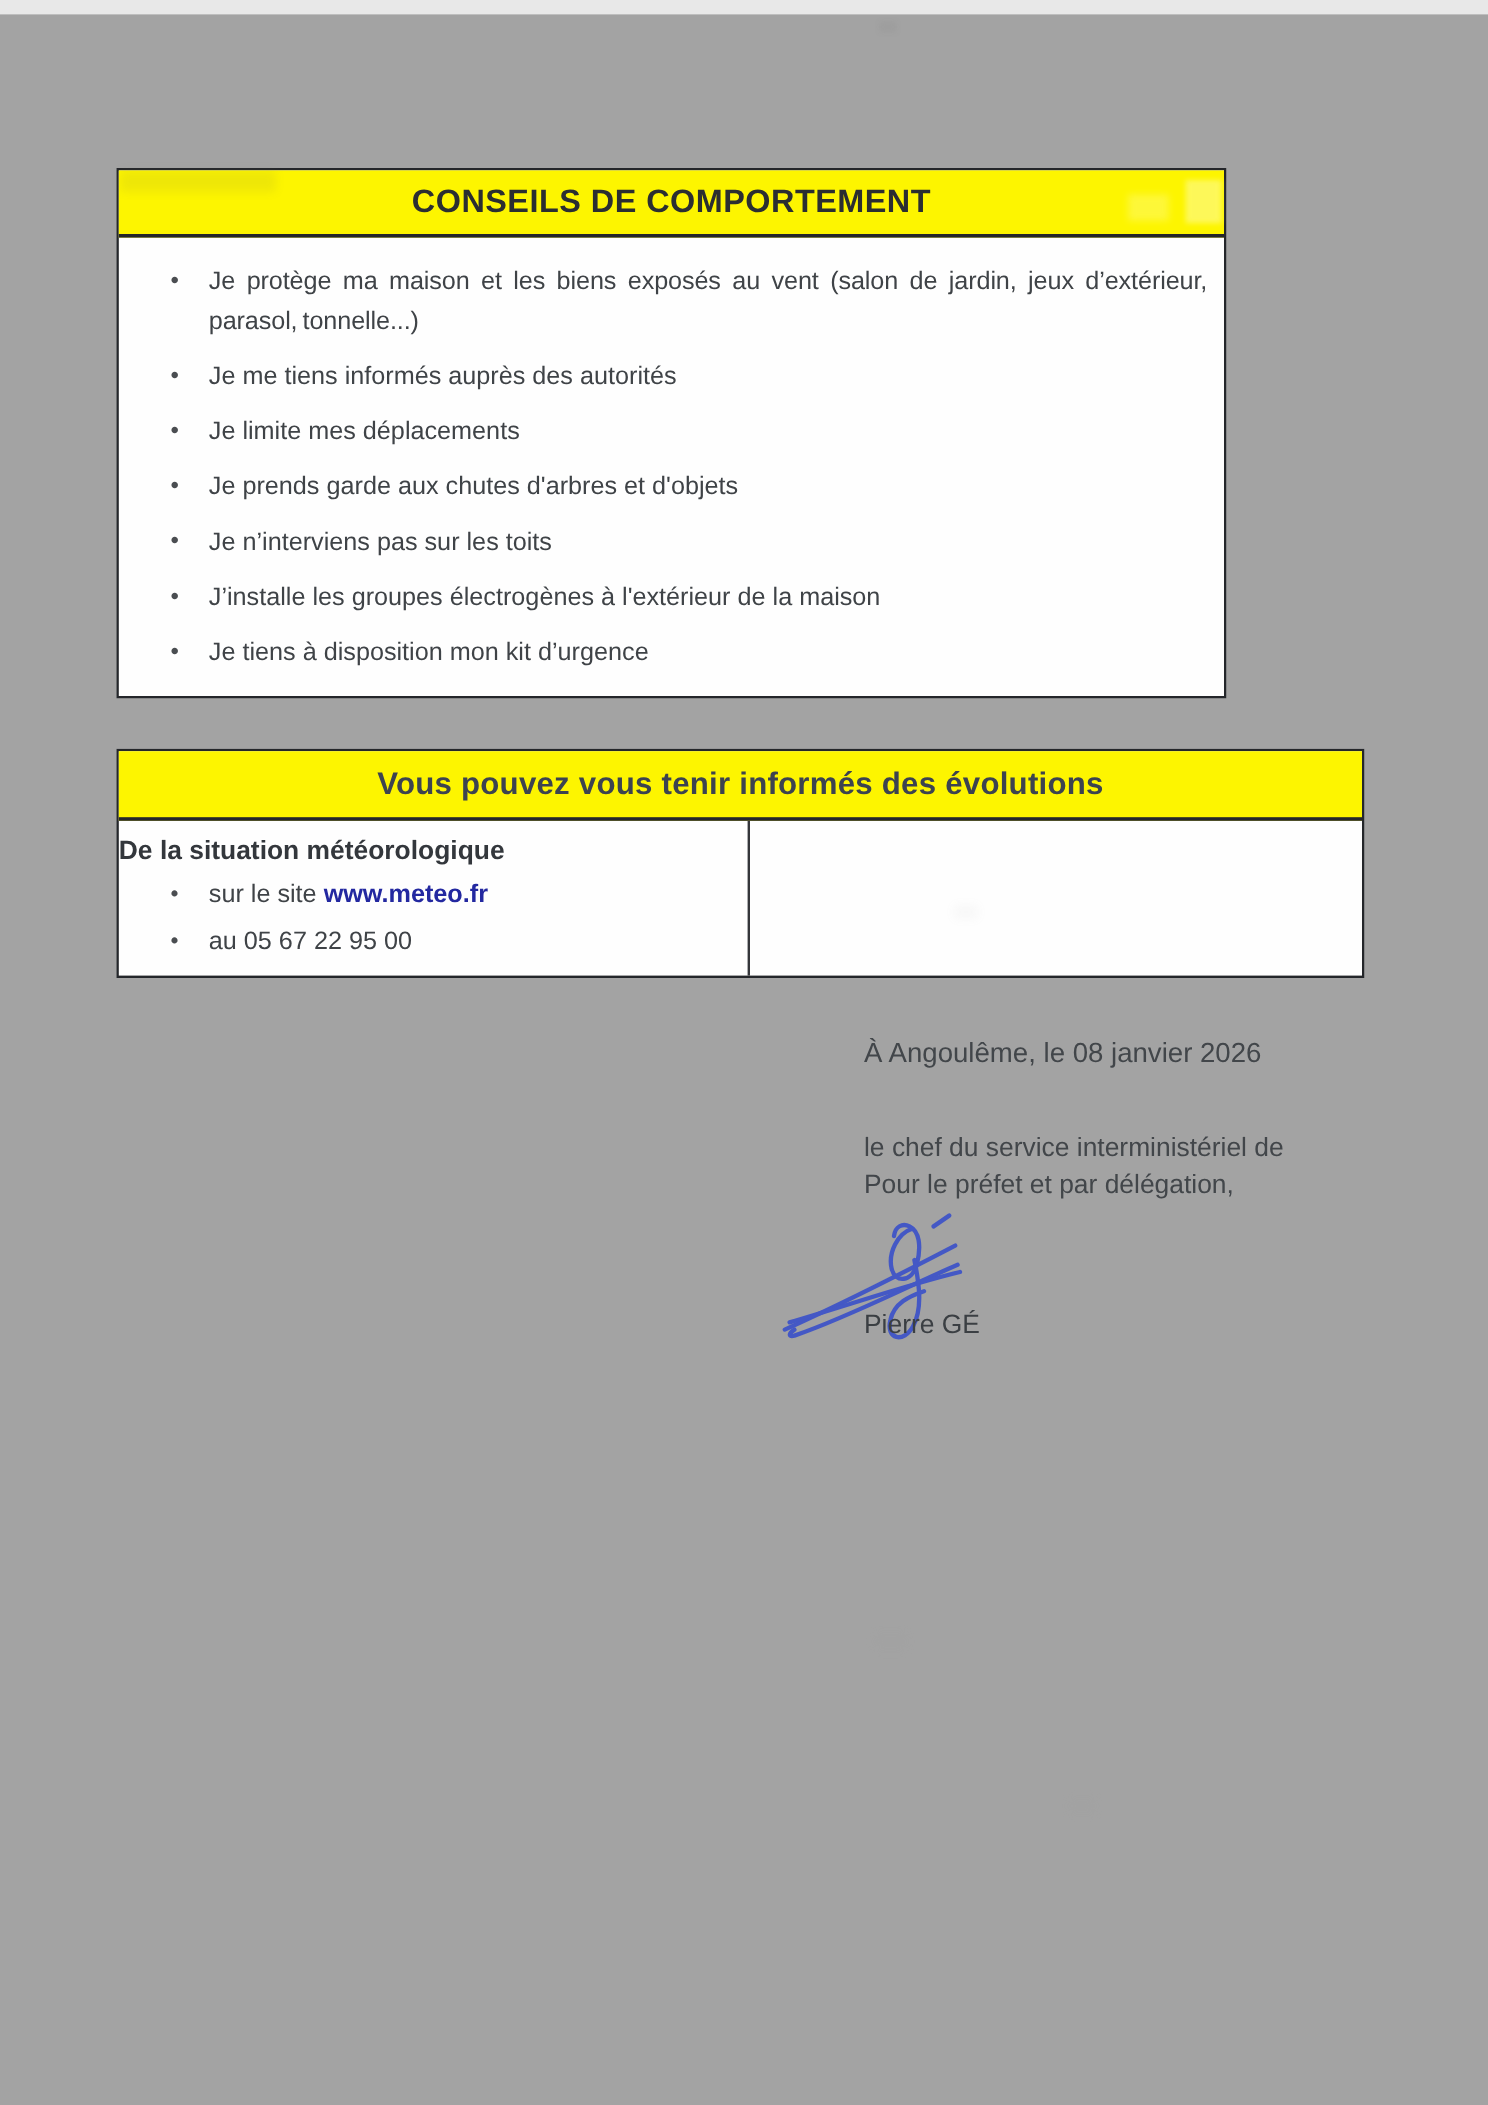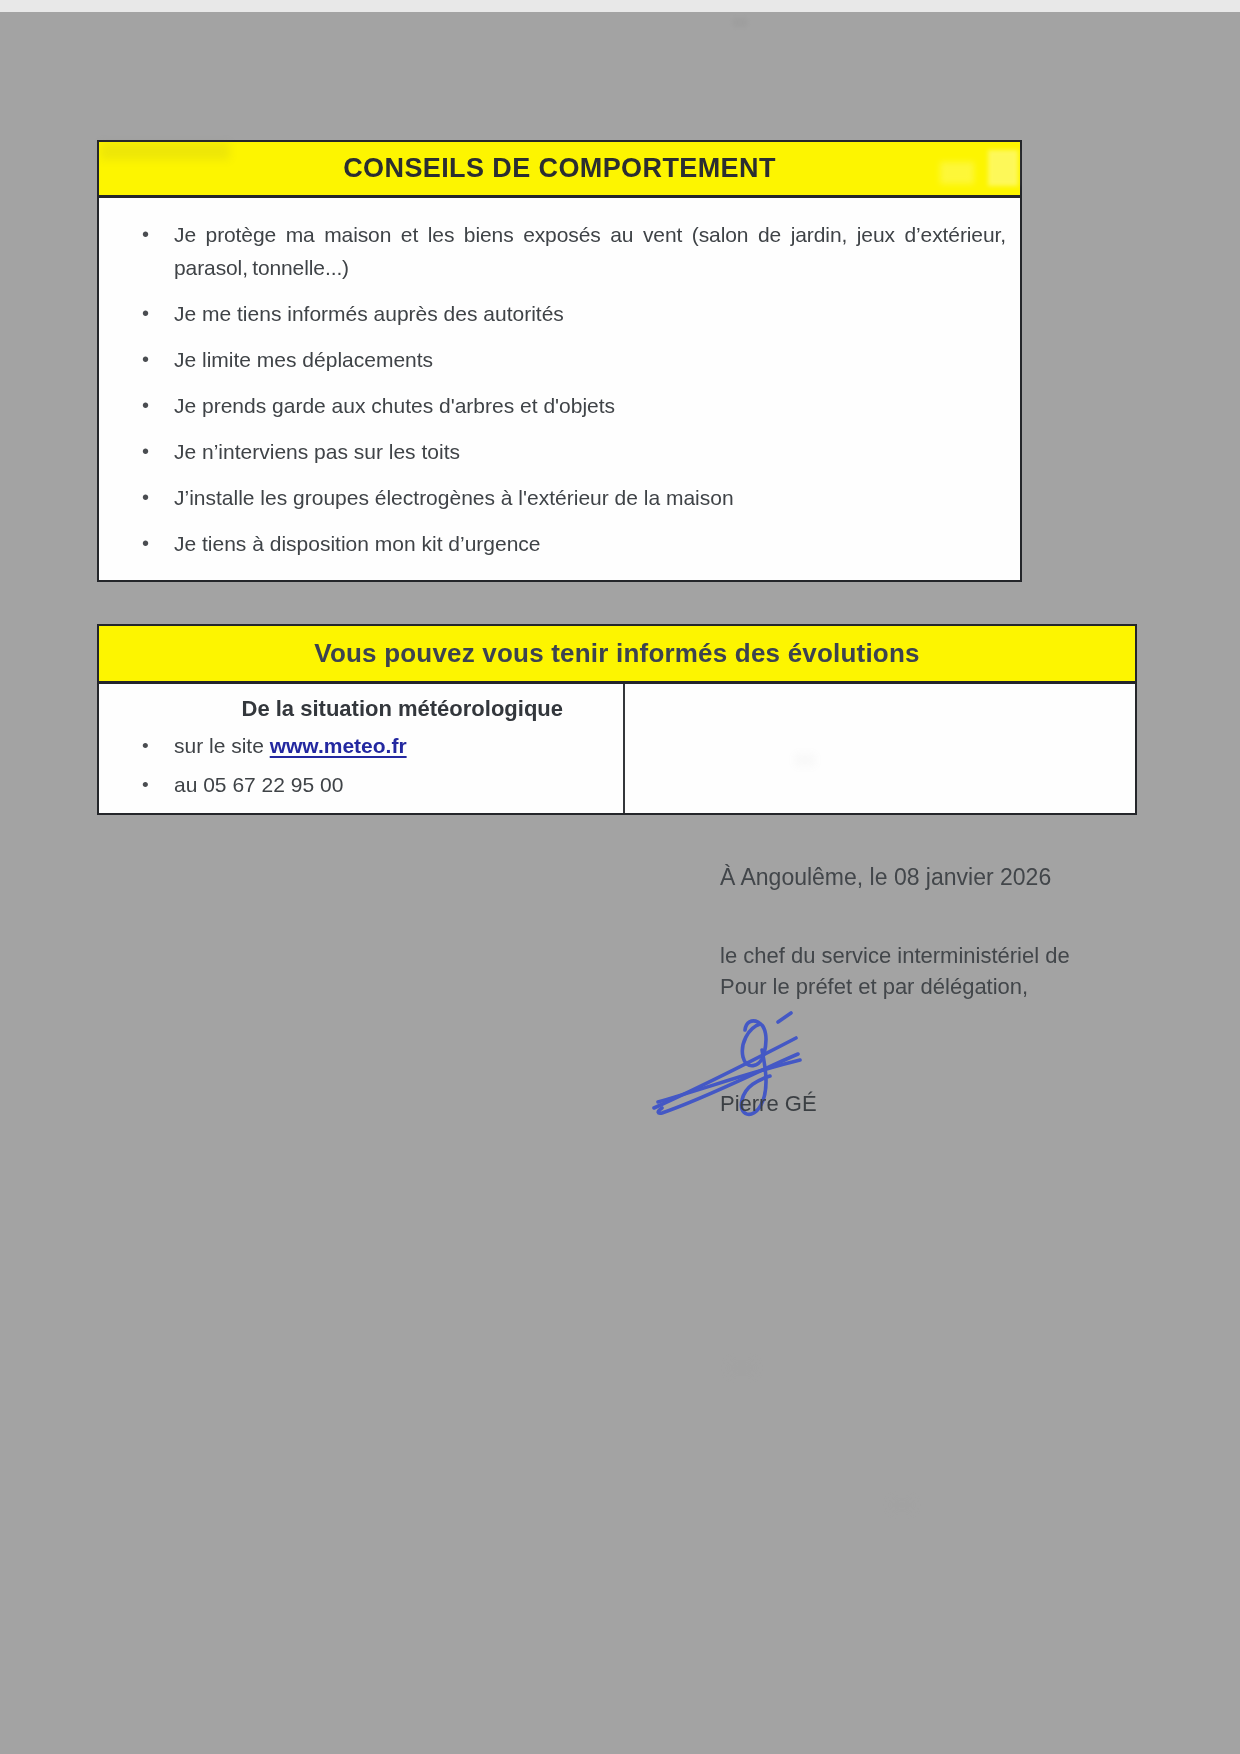"De la situation météorologique" .info-heading { padding-left: 20px -> none; text-align: right -> left }
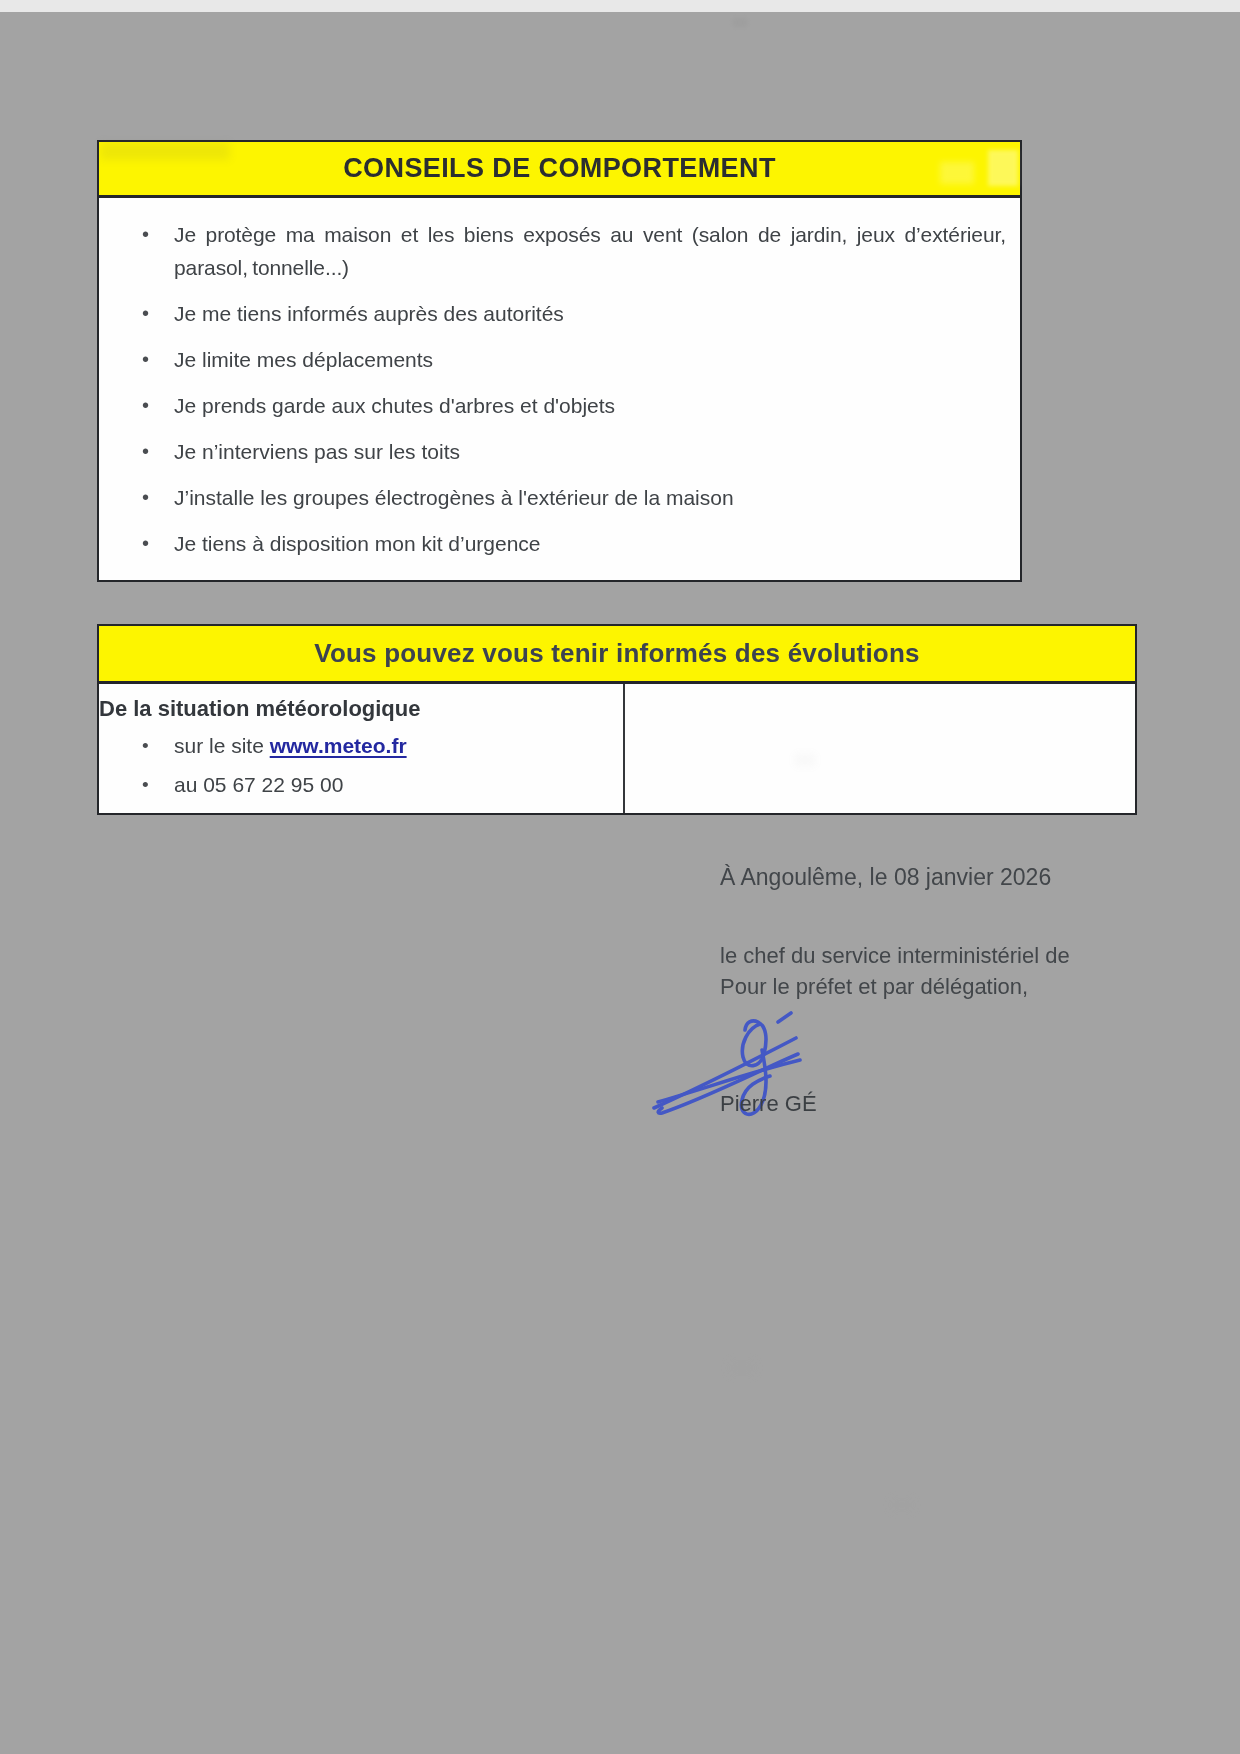"www.meteo.fr" .meteo-link { text-decoration: underline -> none }
